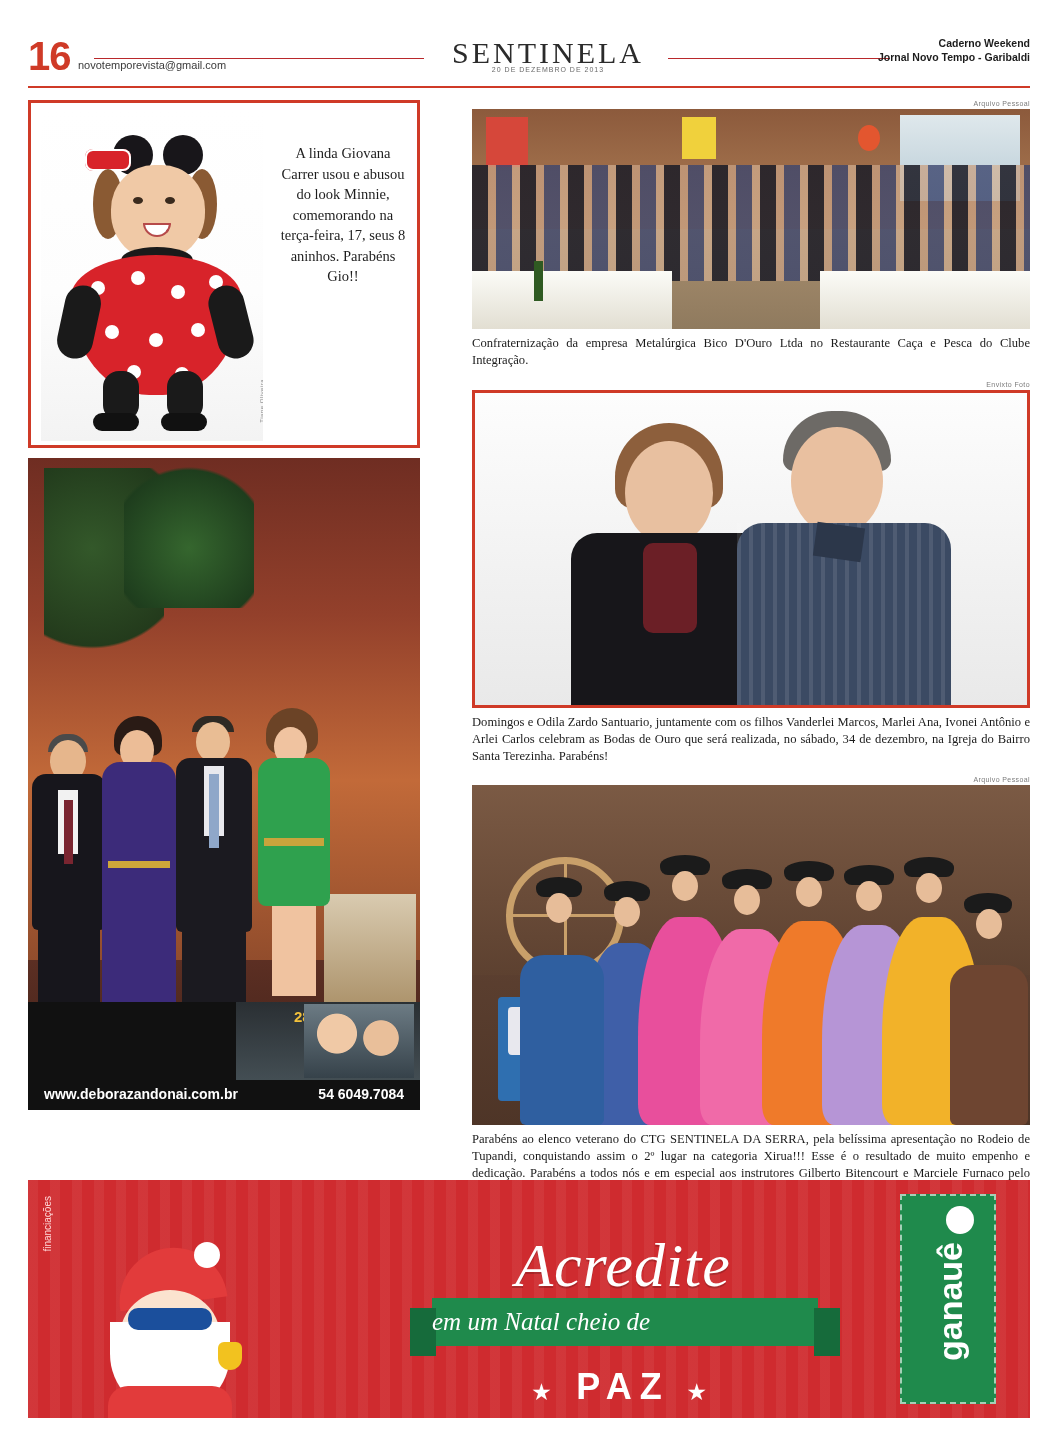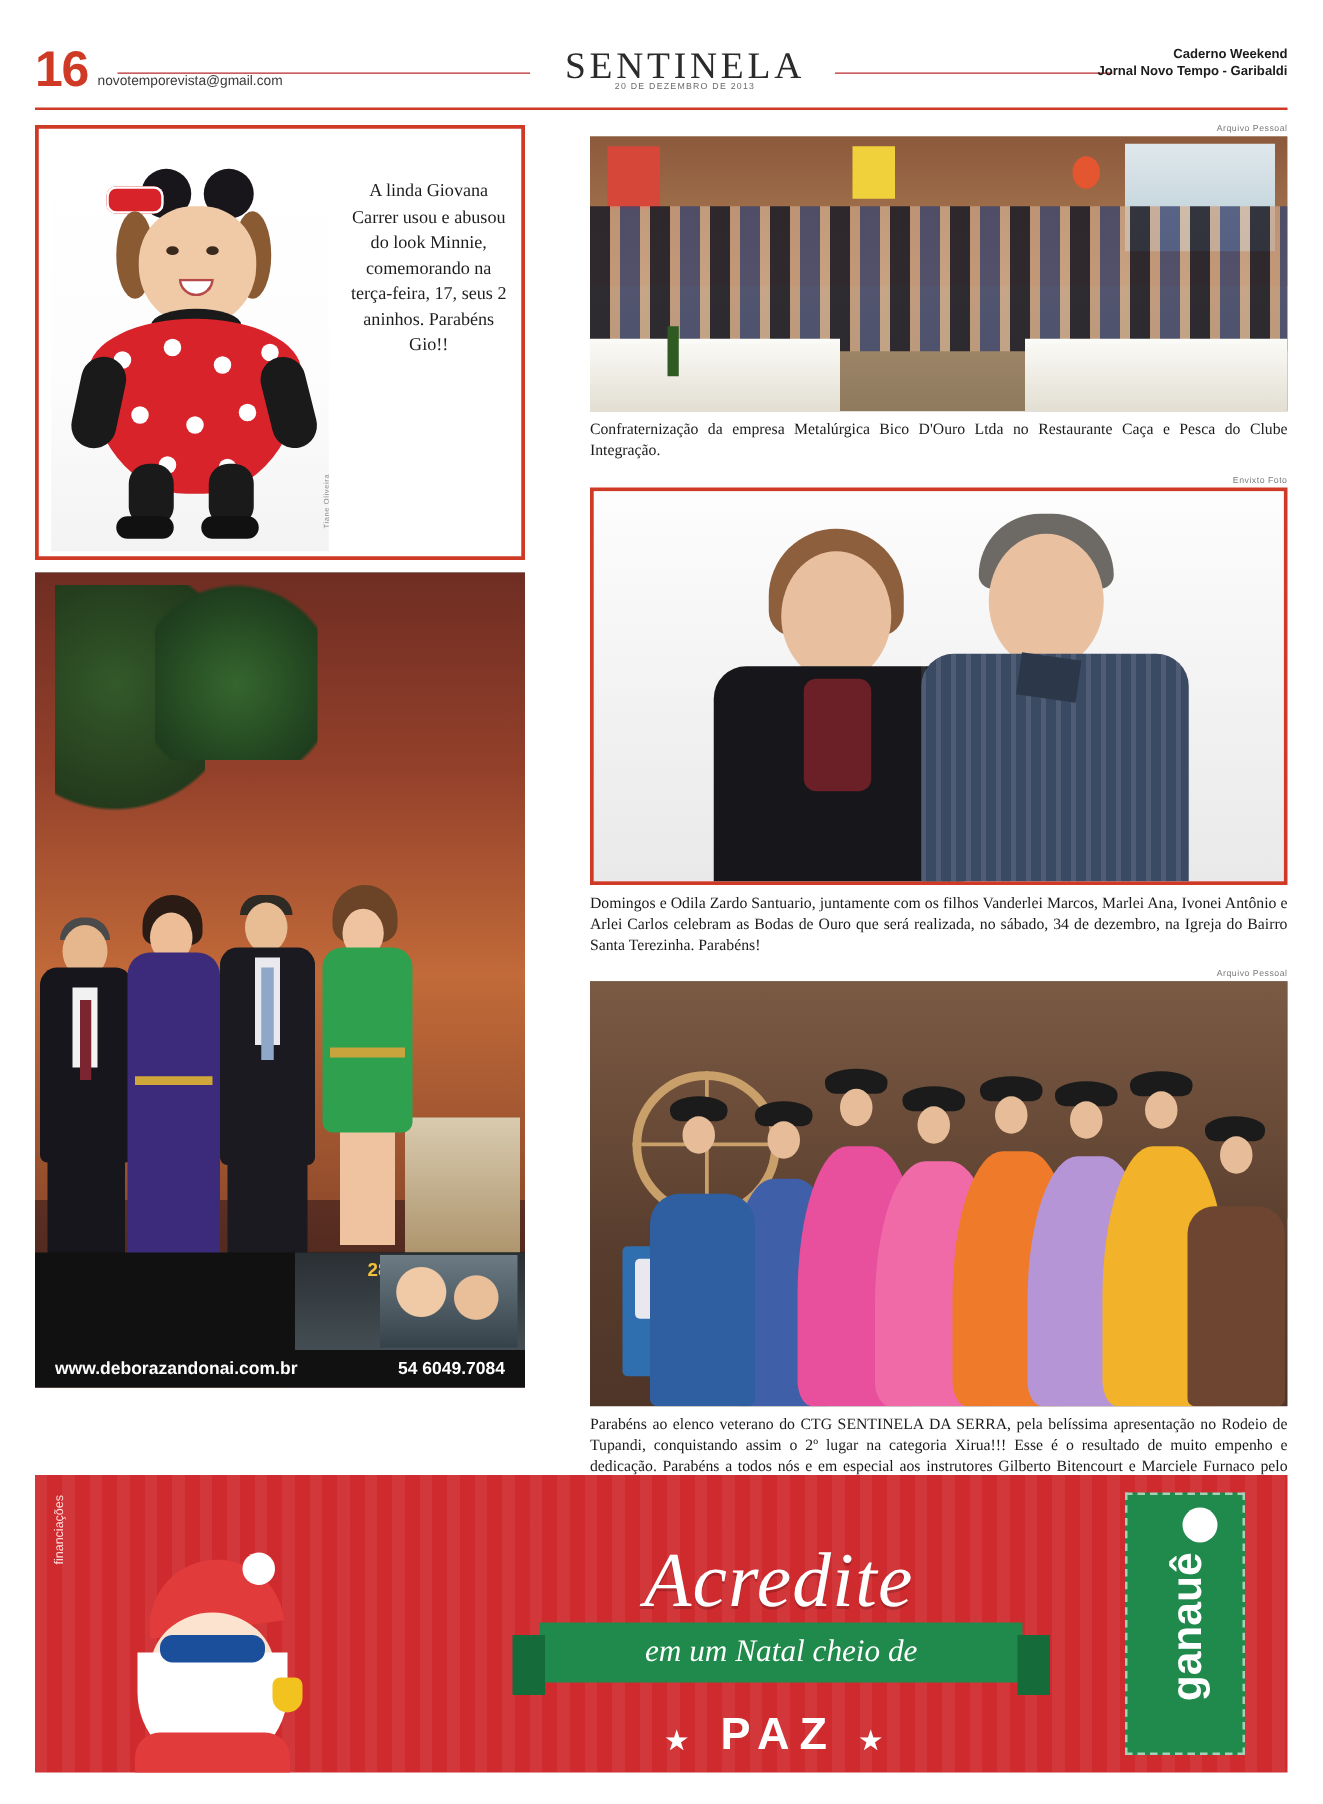"A linda Giovana Carrer usou" div.frame-text { text: 2 -> 8 }
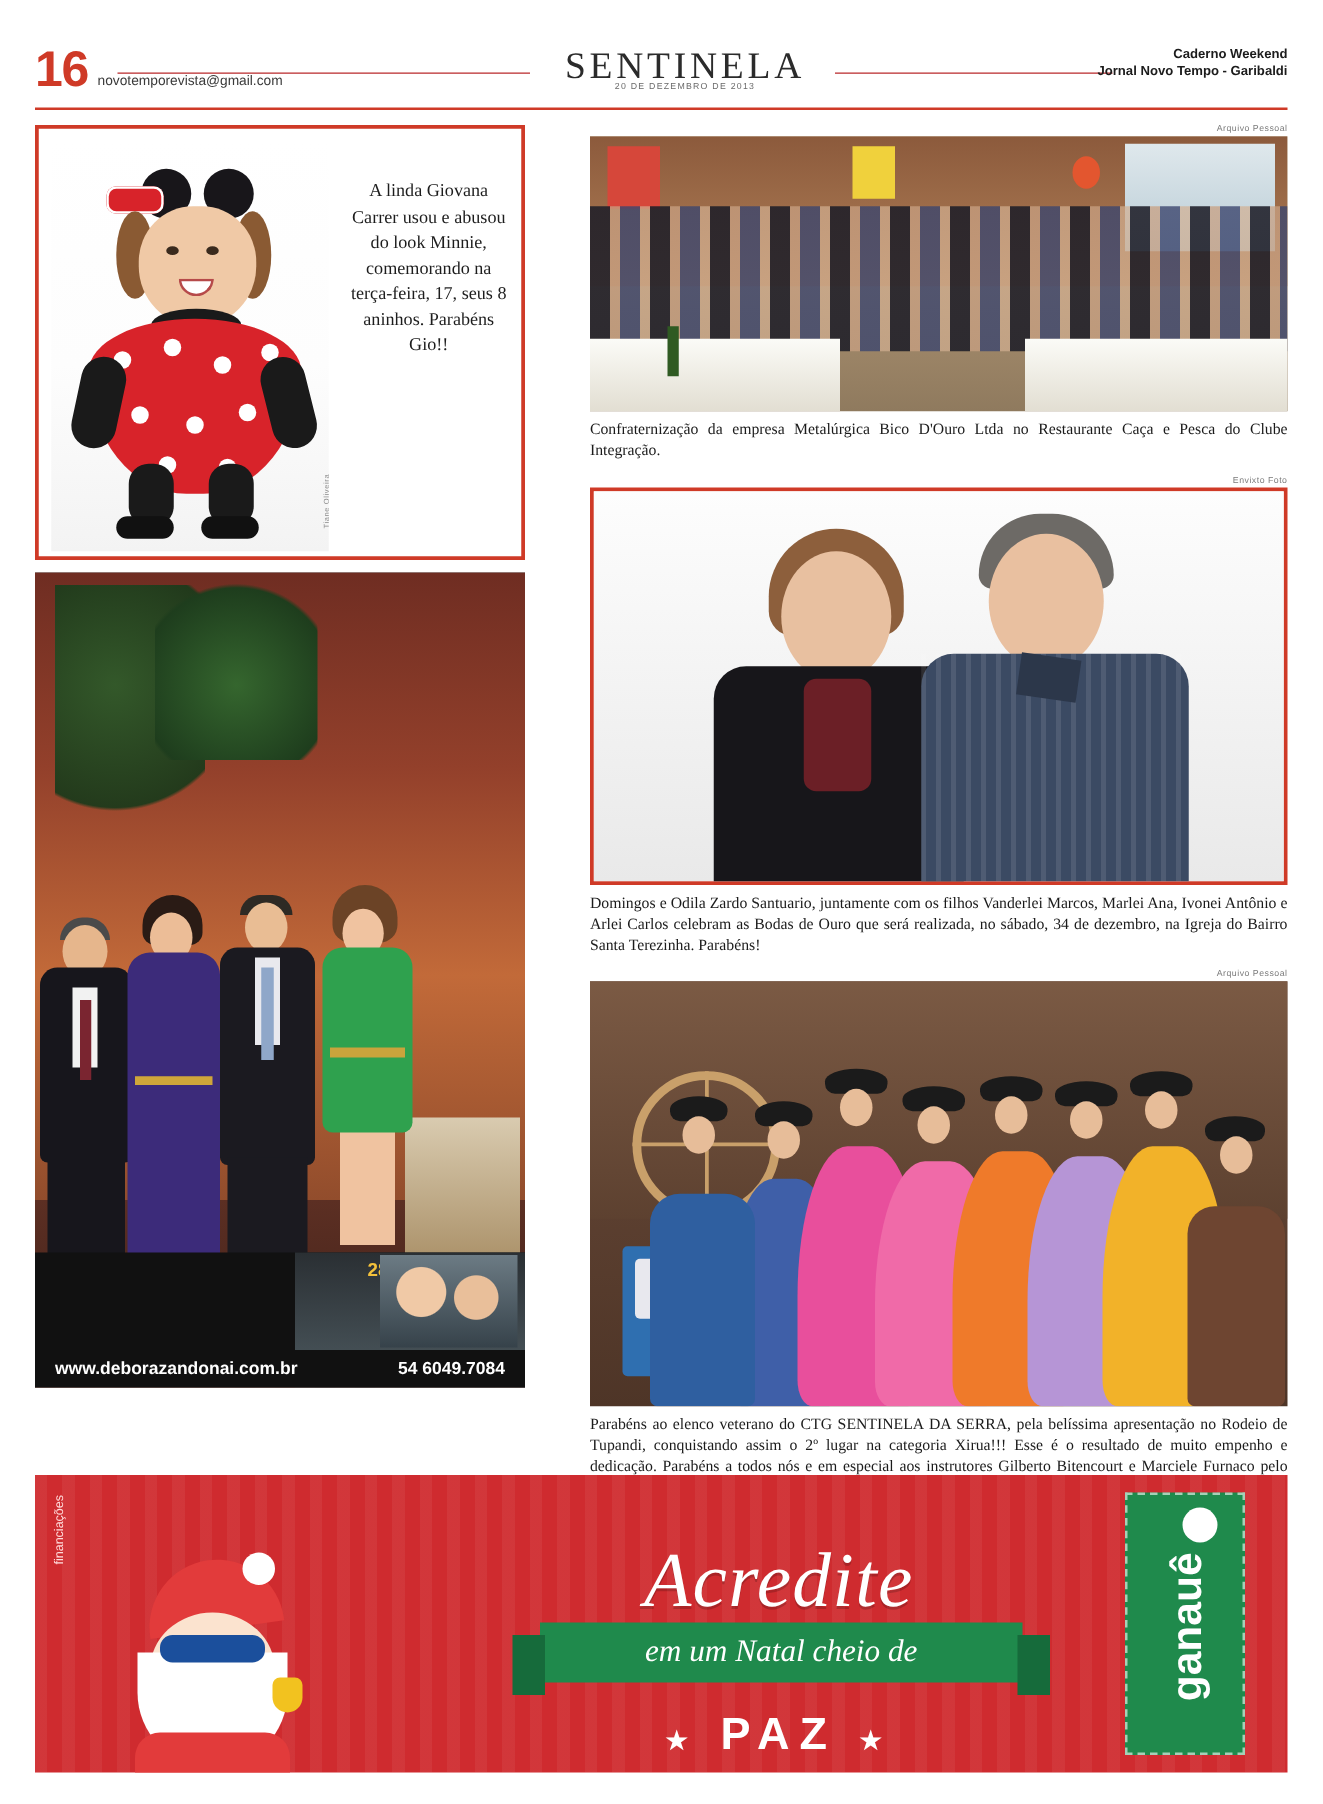"em um Natal cheio de" .ba-ribbon-text { text-align: center -> none }
